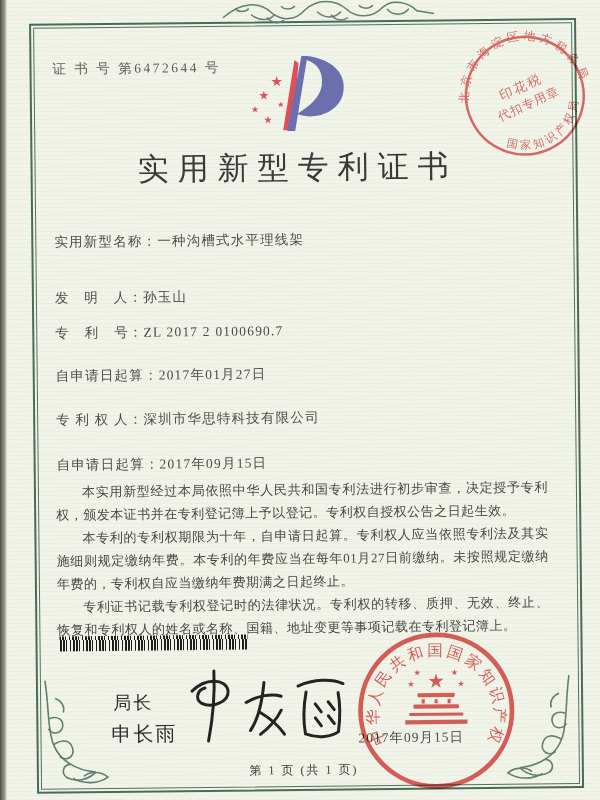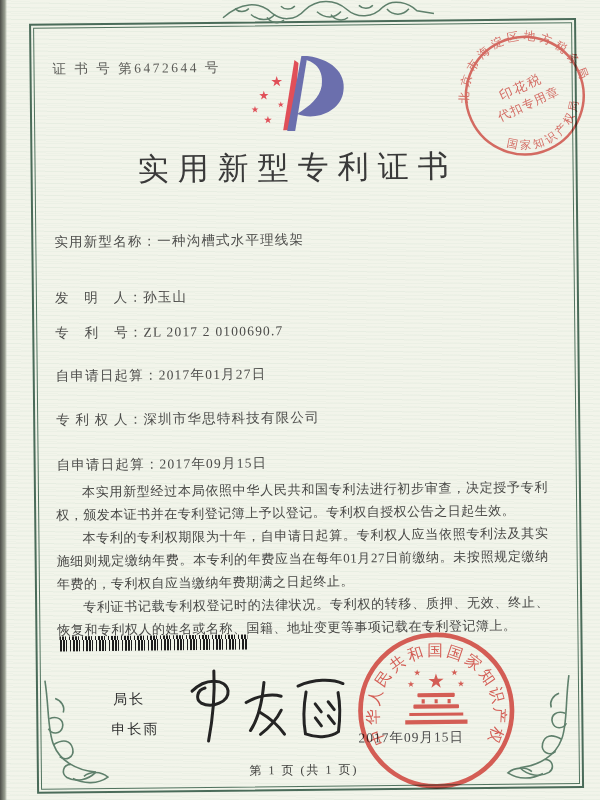"局长" .dtitle { font-size: 14px -> 18px }
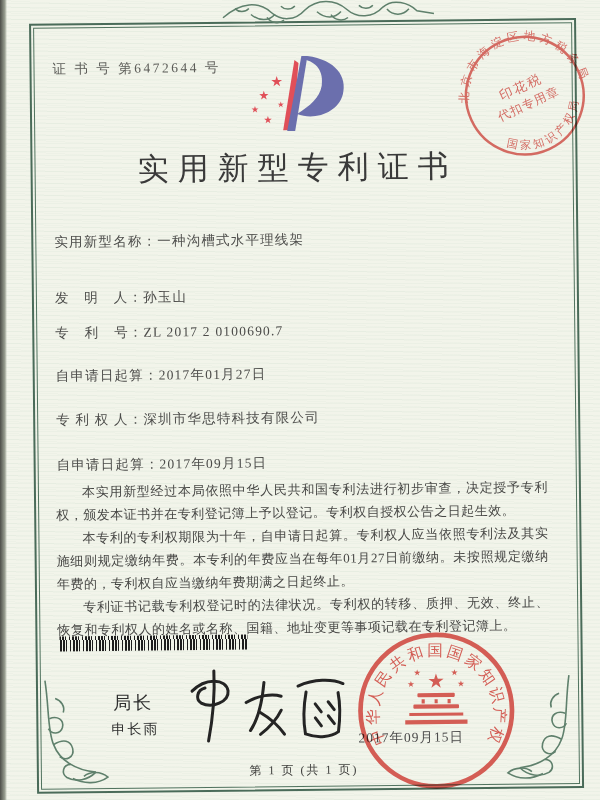"申长雨" .dname { font-size: 14px -> 20px }
